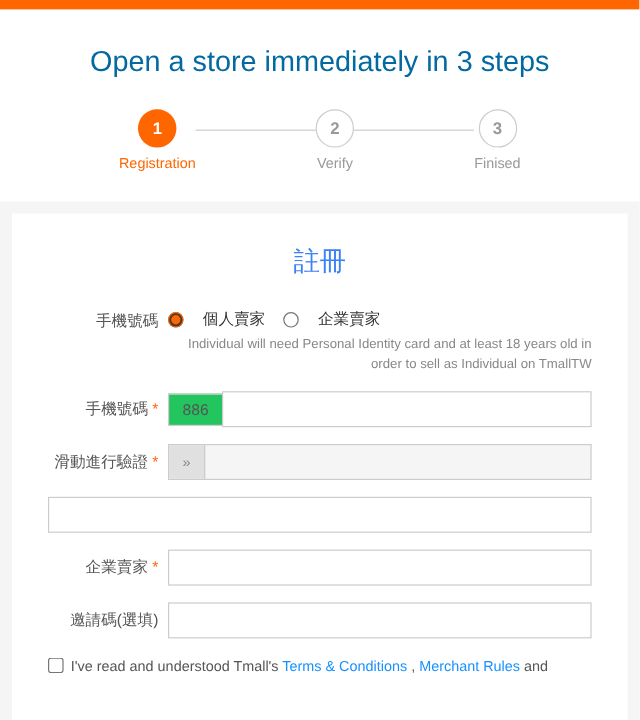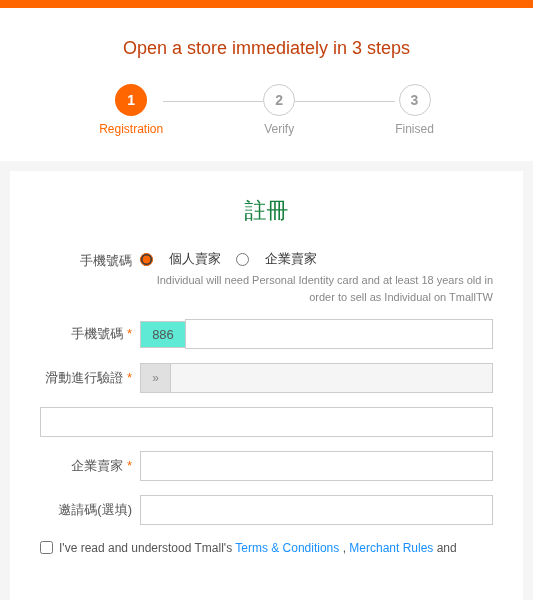"Open a store immediately in" .steps-title { color: #c2410c -> #0369a1; font-size: 18px -> 24px }
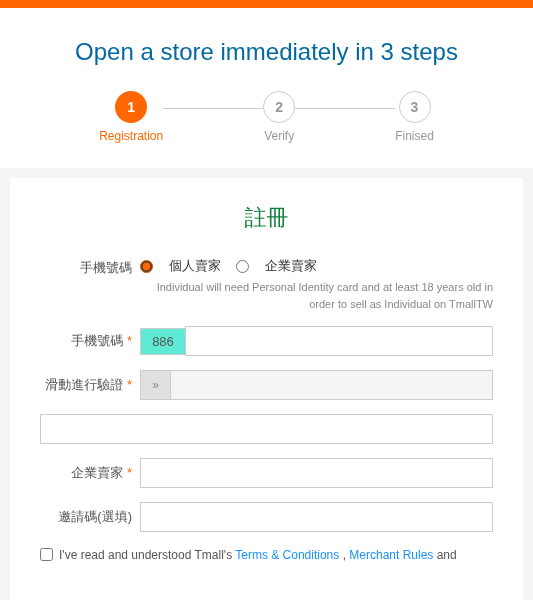"註冊" .form-title { color: #15803d -> #3b82f6 }
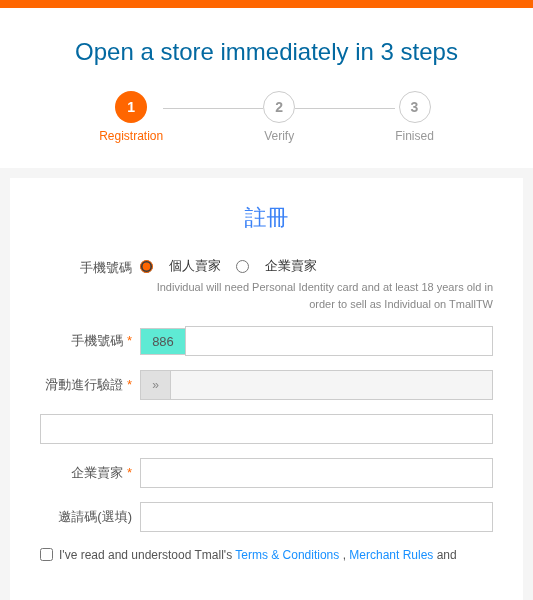"886" .phone-prefix { background: #5eead4 -> #22c55e }
